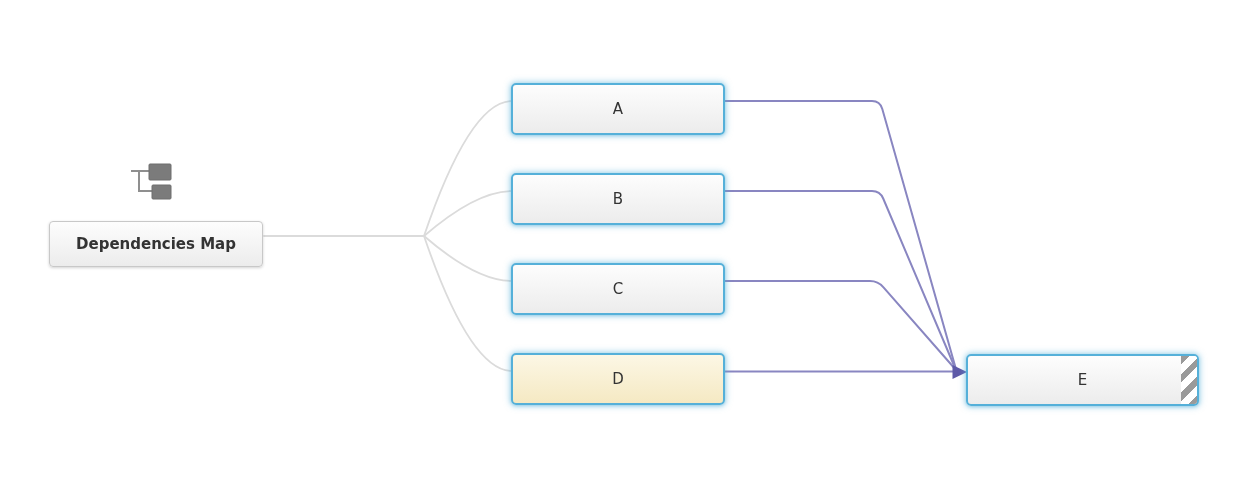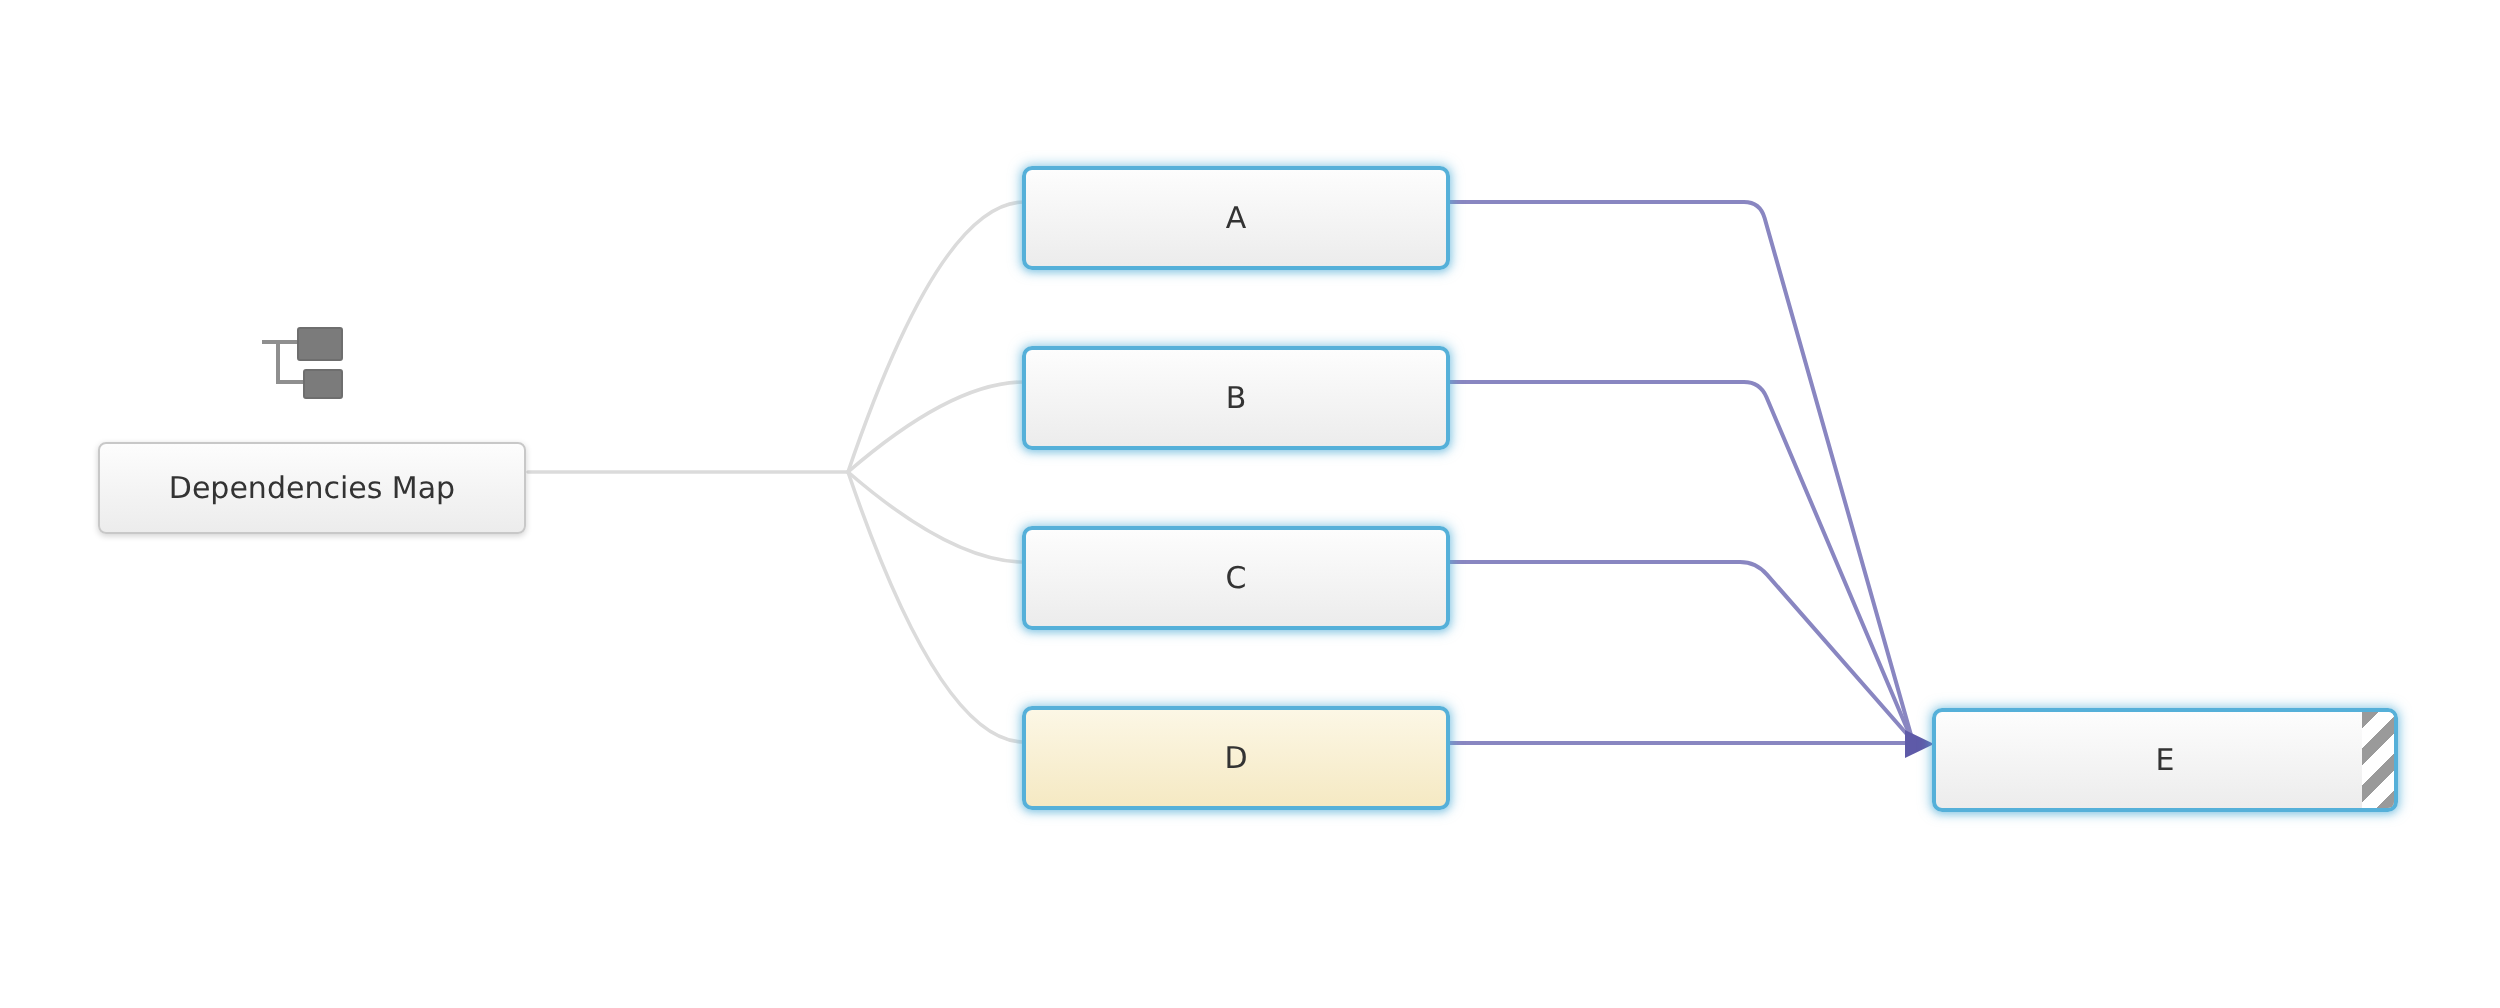"Dependencies Map" .node.root { font-weight: none -> bold }
